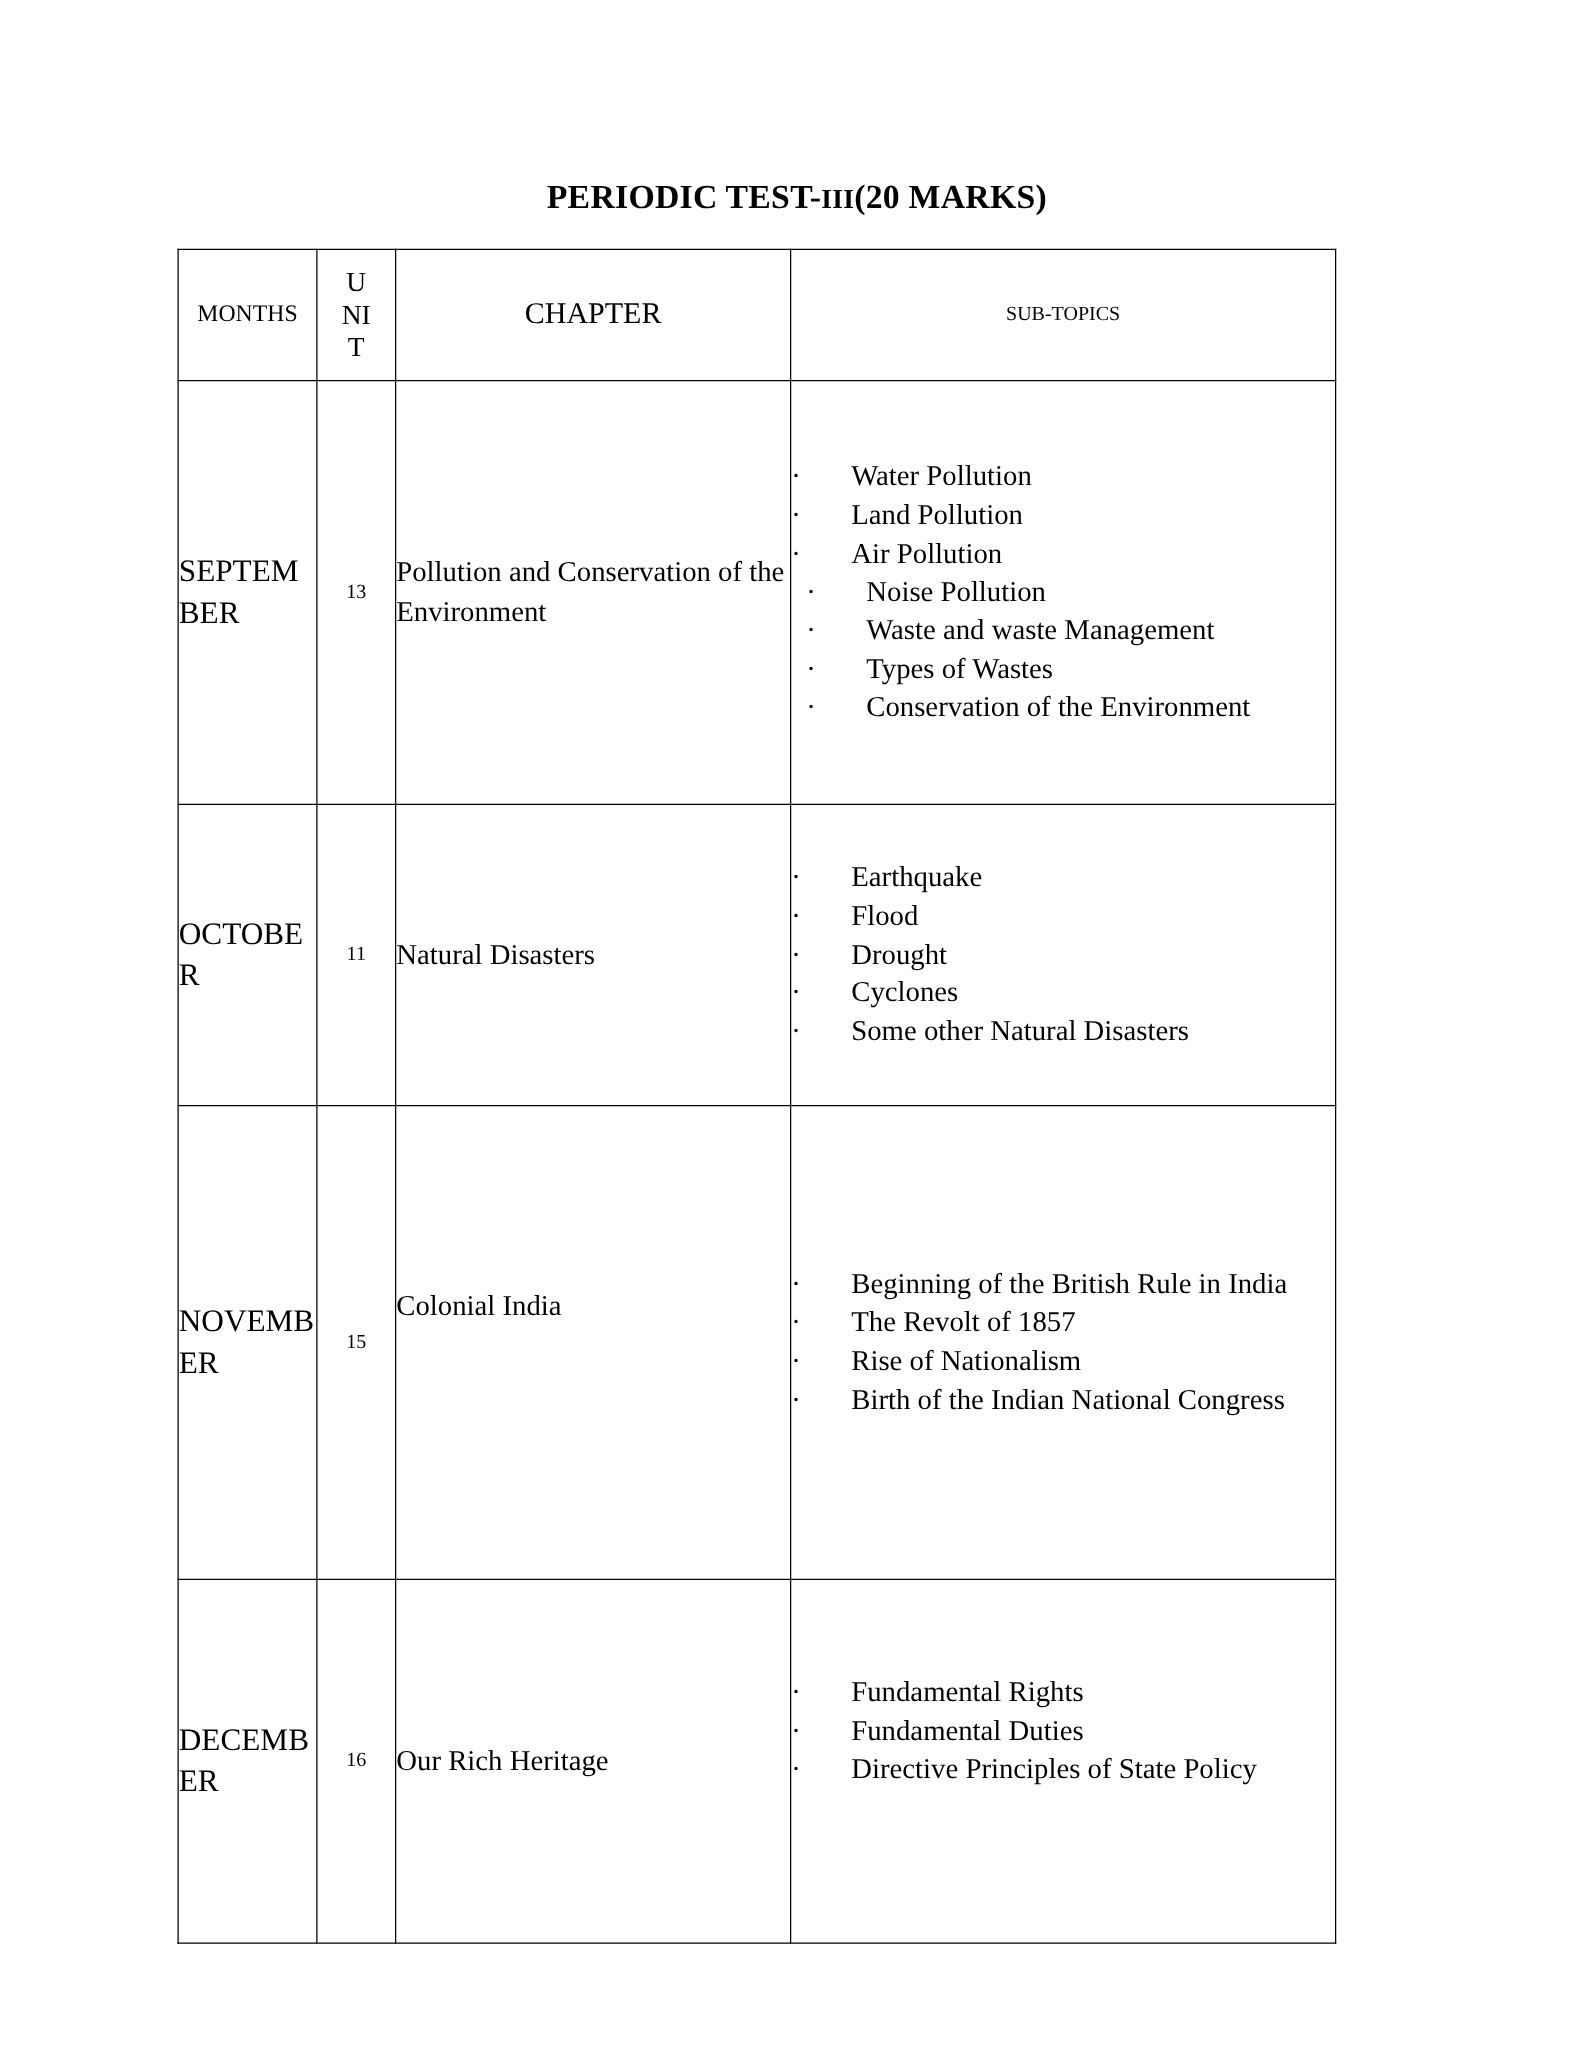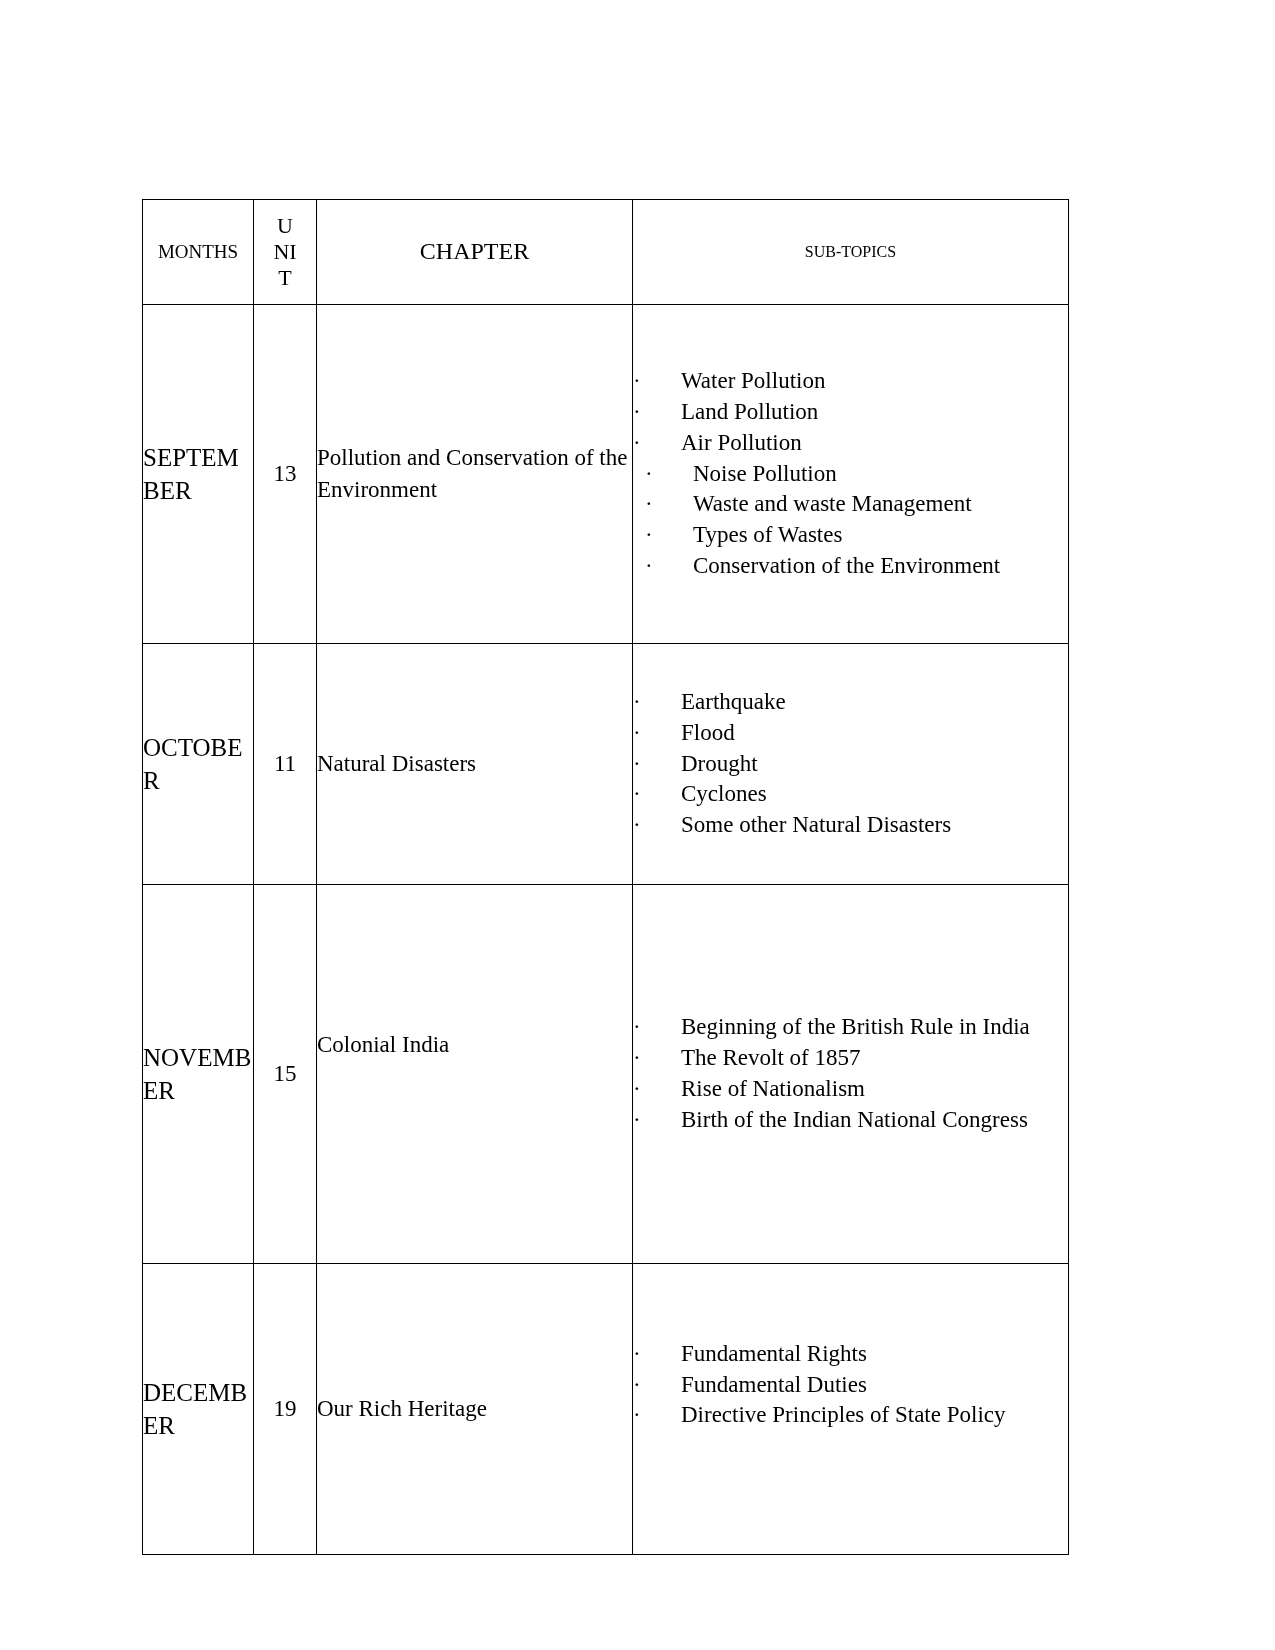"PERIODIC TEST-III(20 MARKS)" div.doc-title { html: none -> <div> <span>PERIODIC TEST-</span><span>III</span><span>(20 MARKS)</span> </div> }
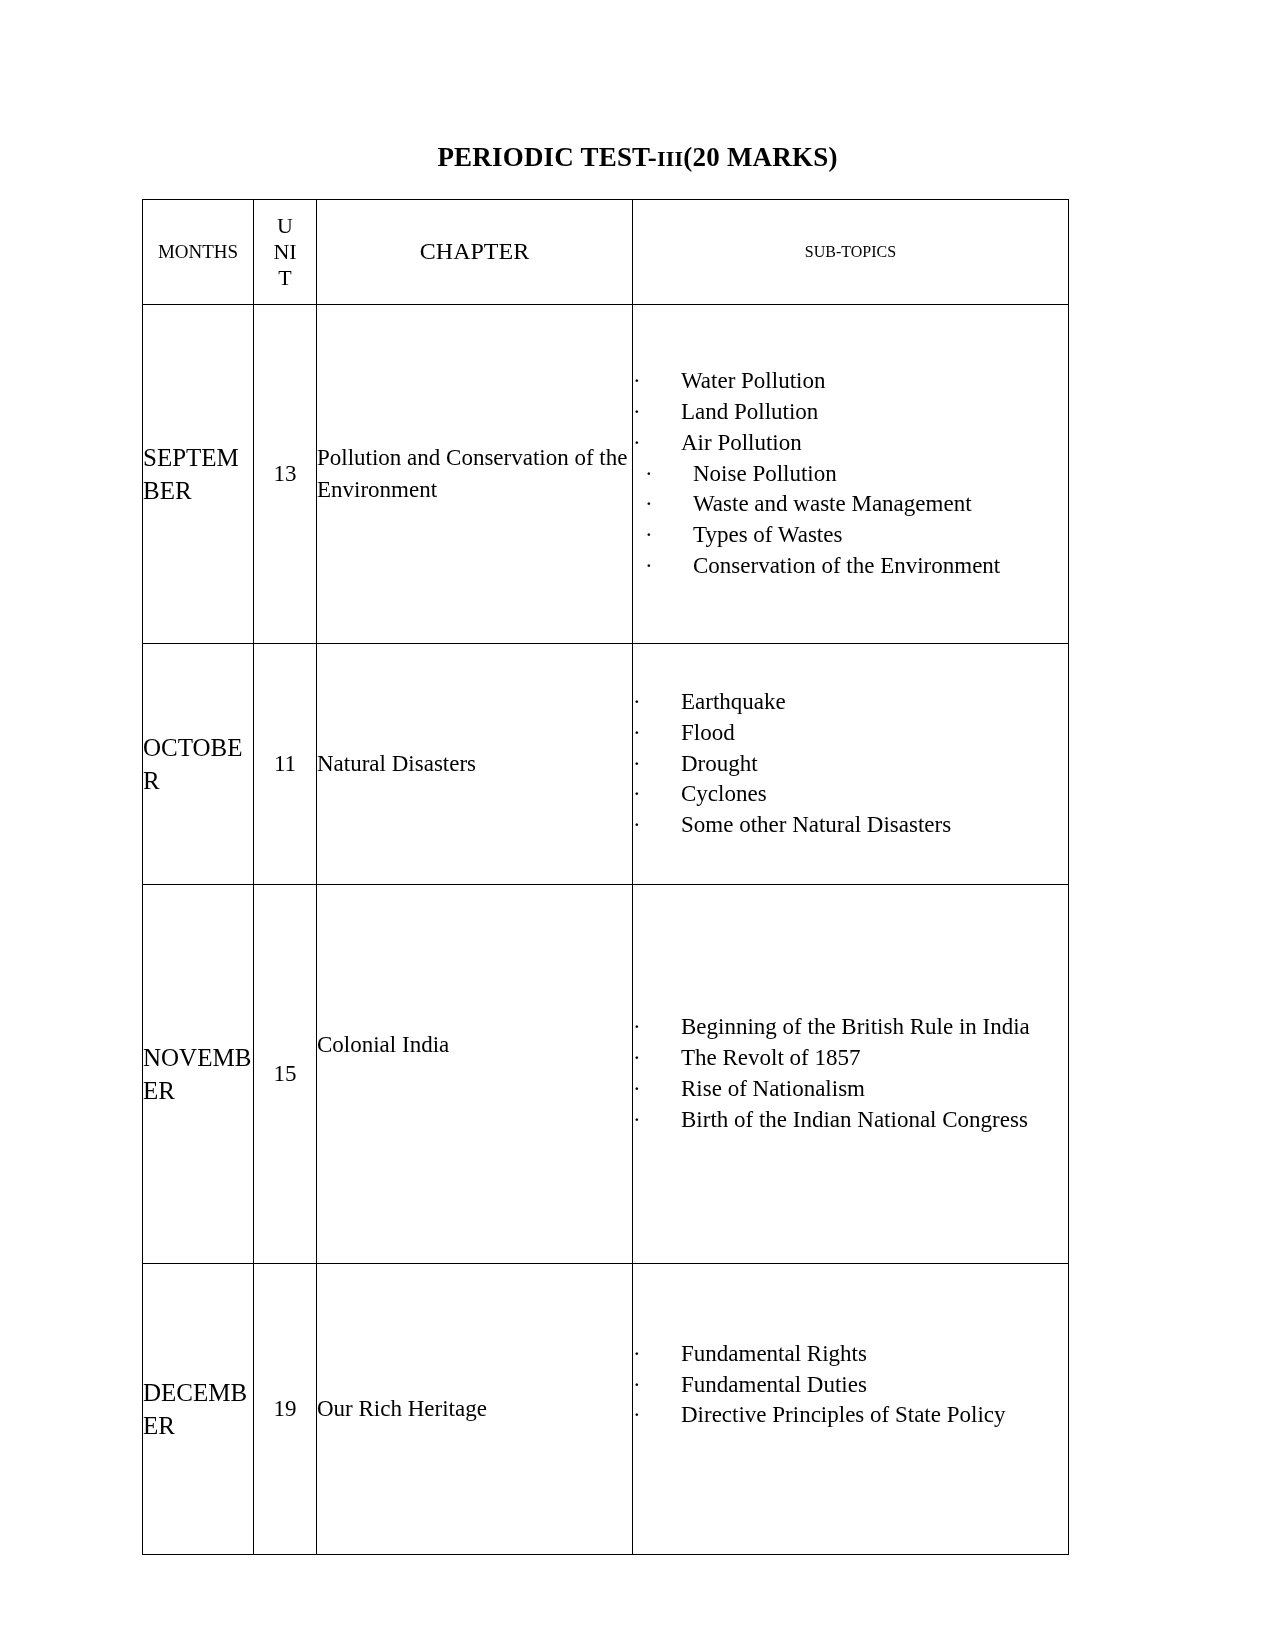"13" td.unit-cell { font-size: 23px -> 16px }
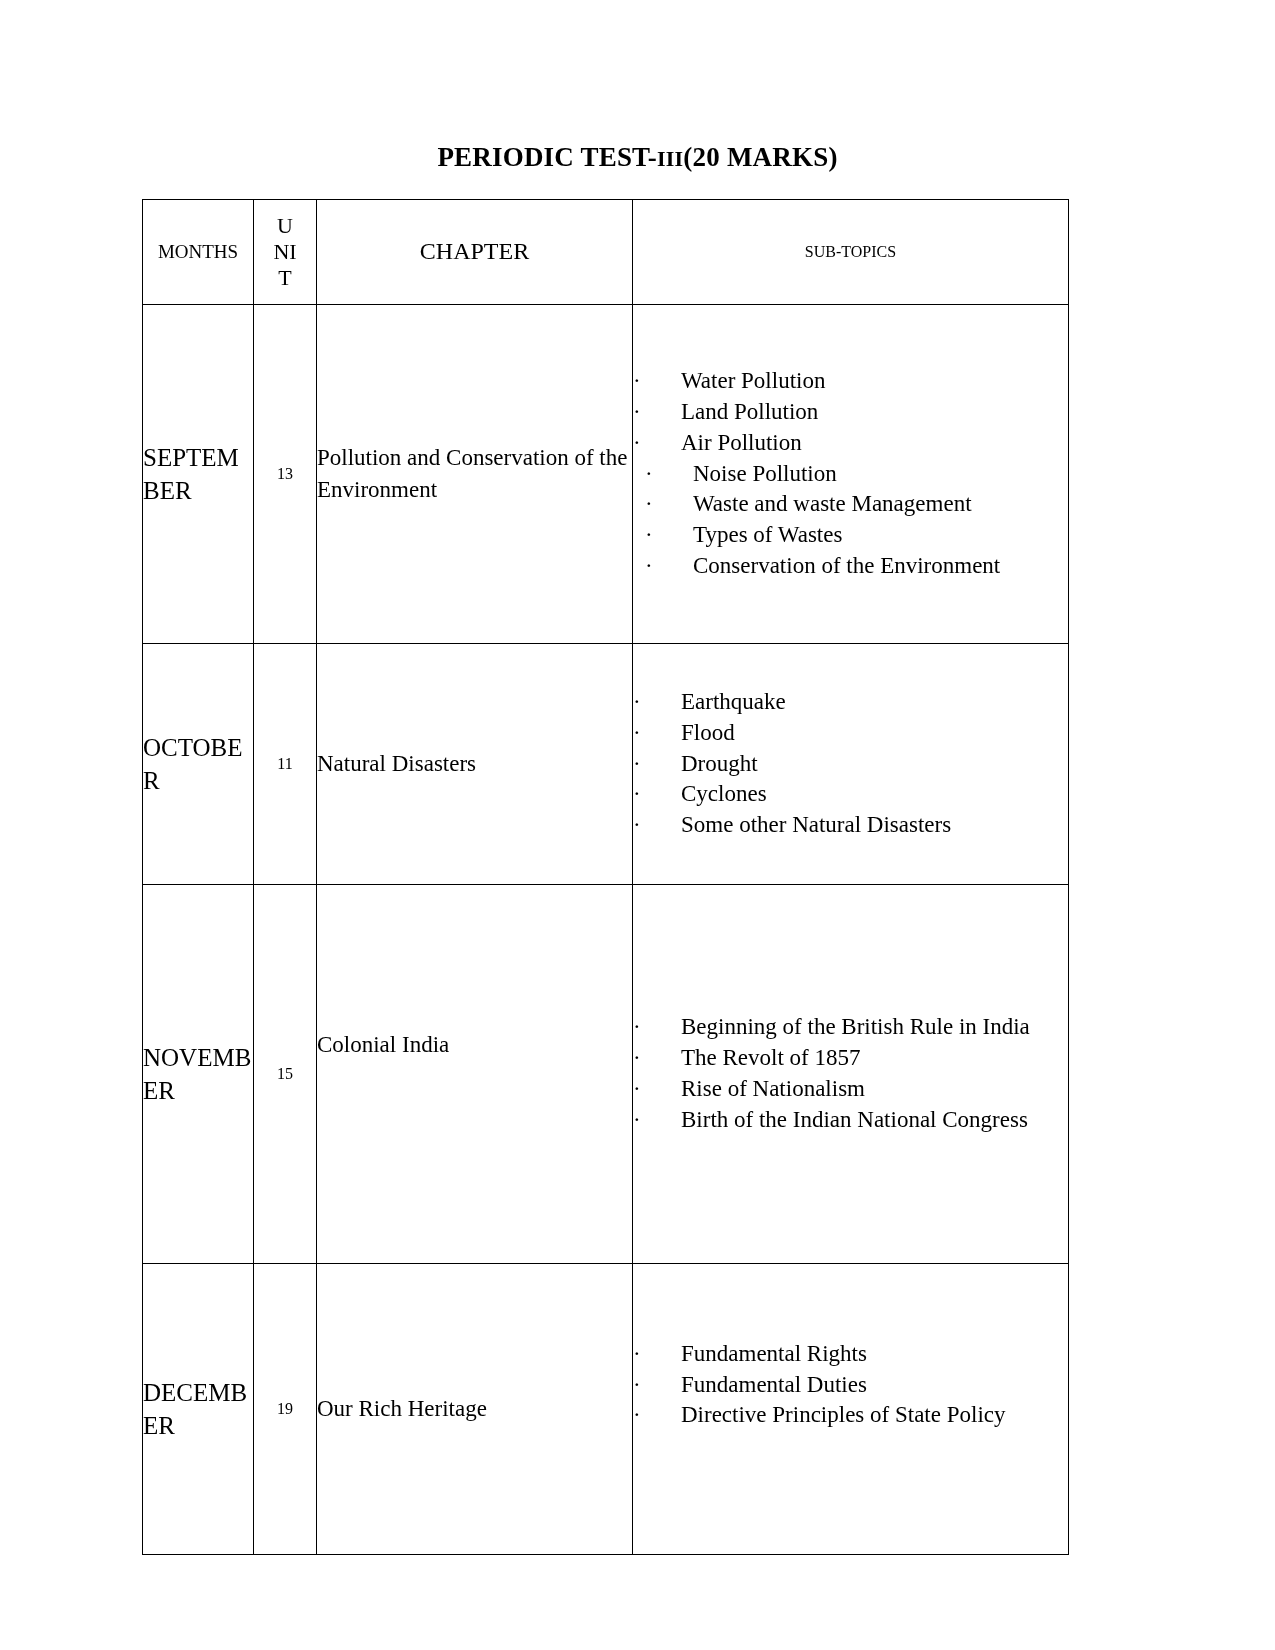"19" td.unit-cell { text: 19 -> 16 }
